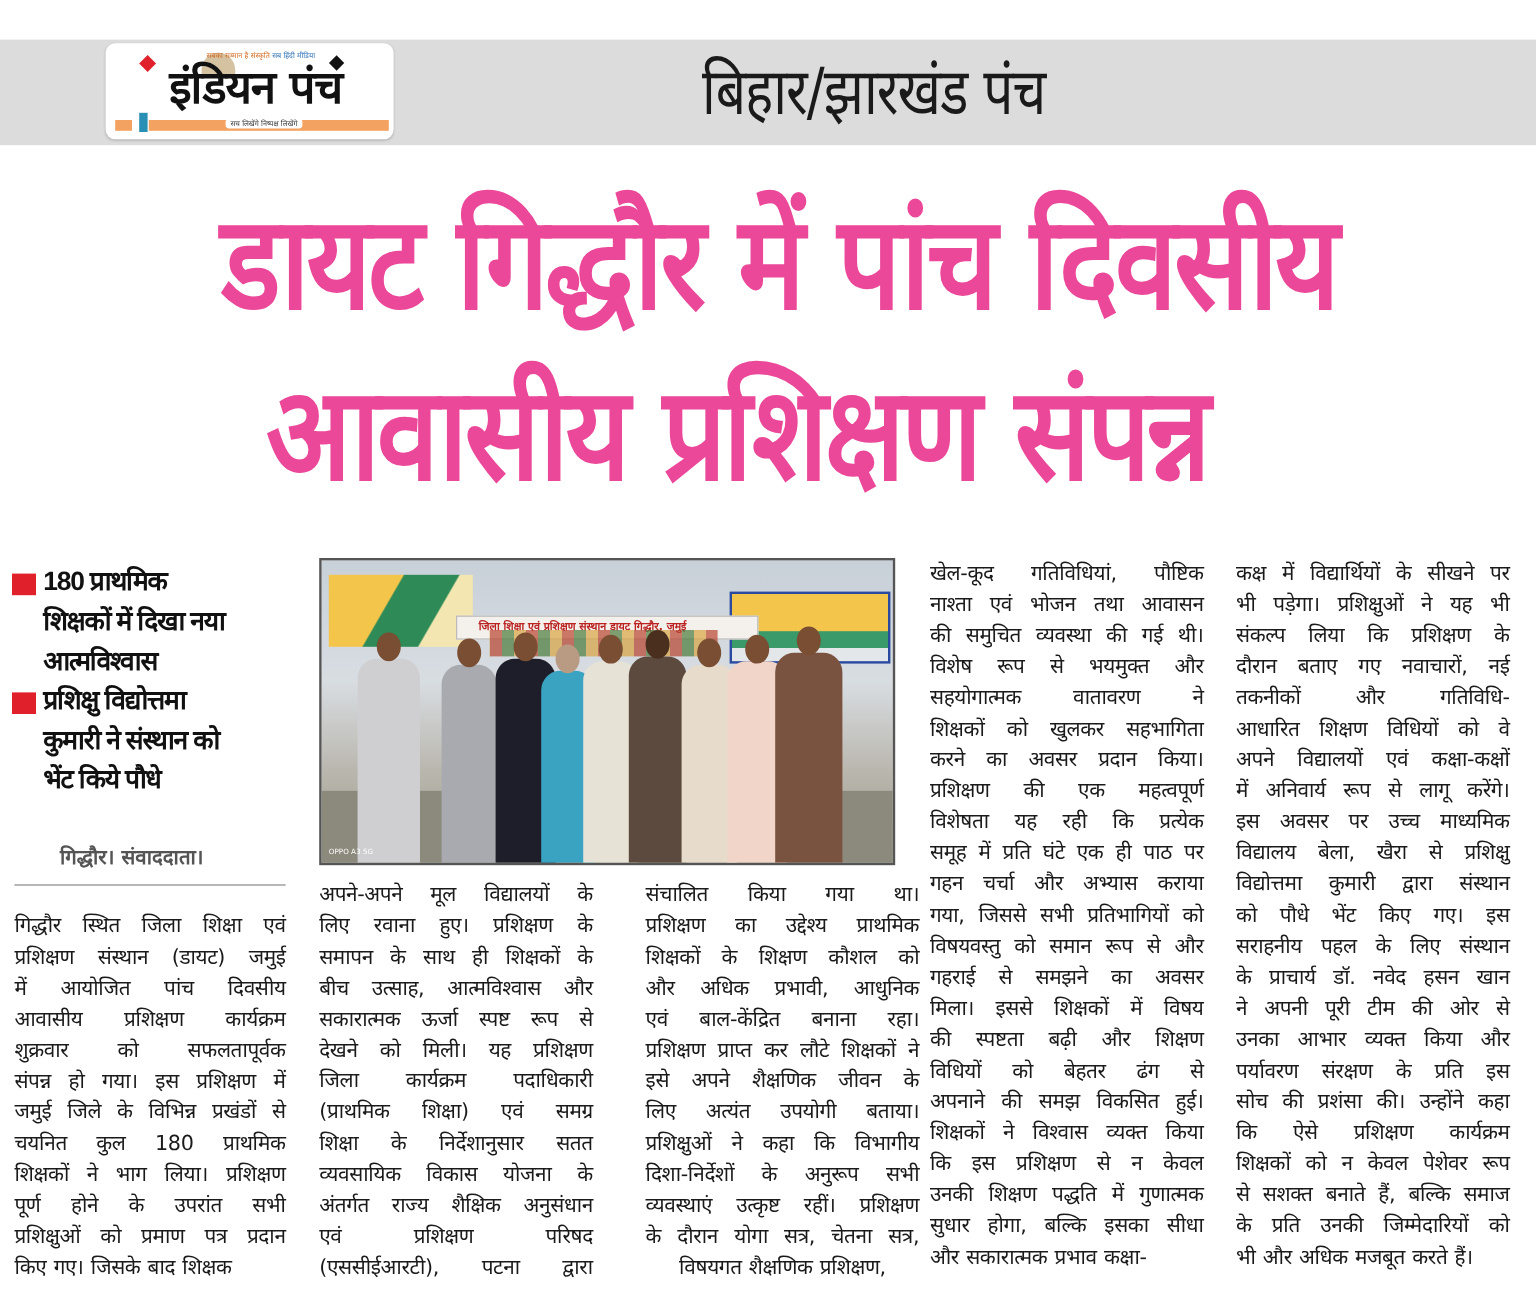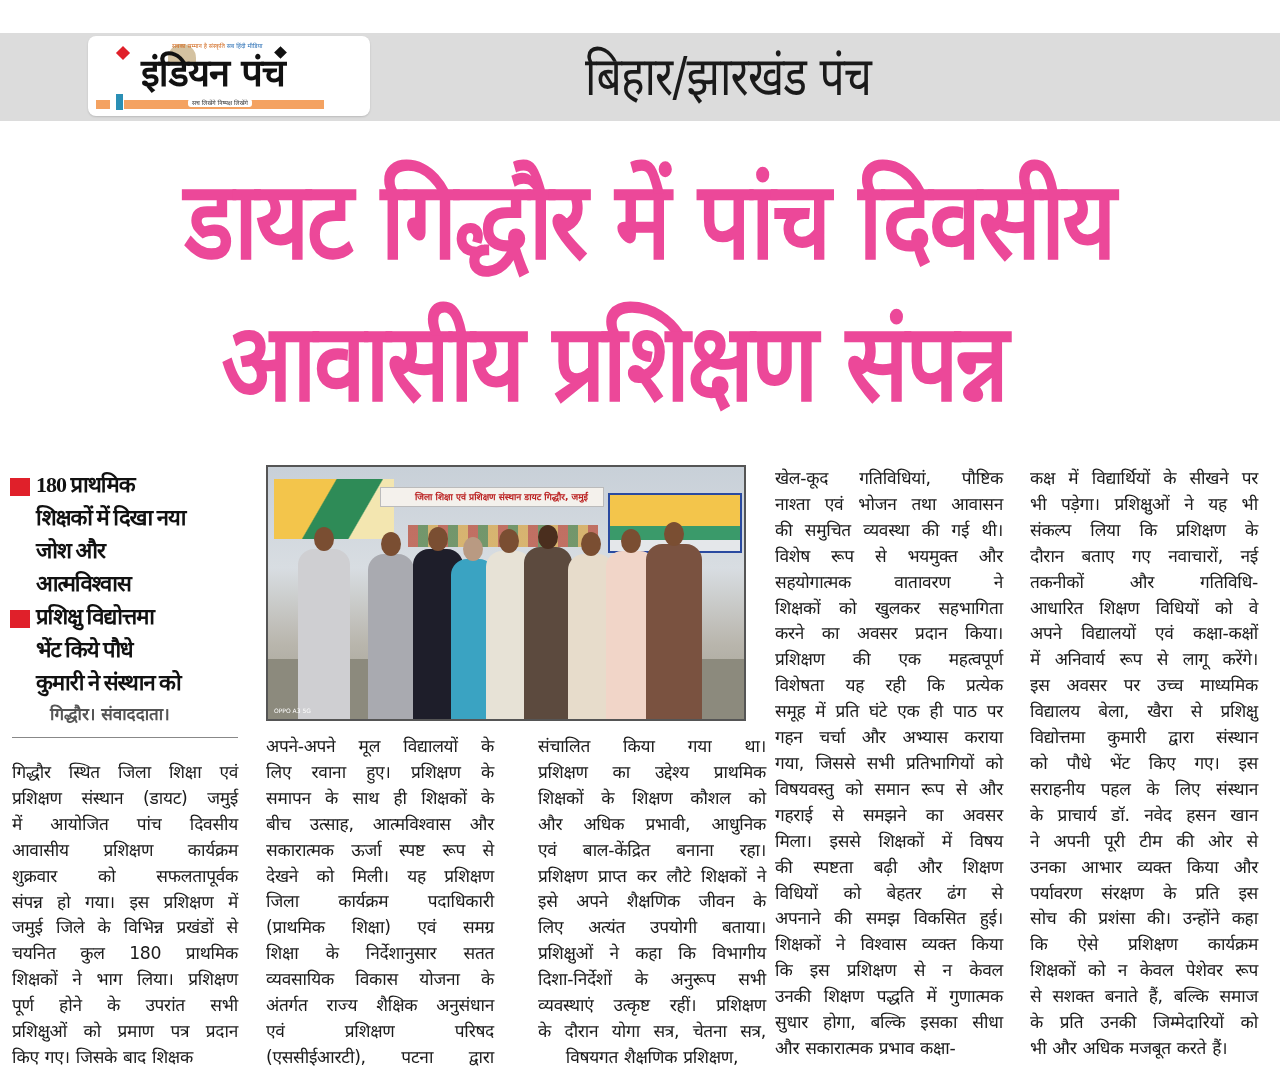"इंडियन पंच" .logo { width: 282px -> 240px }
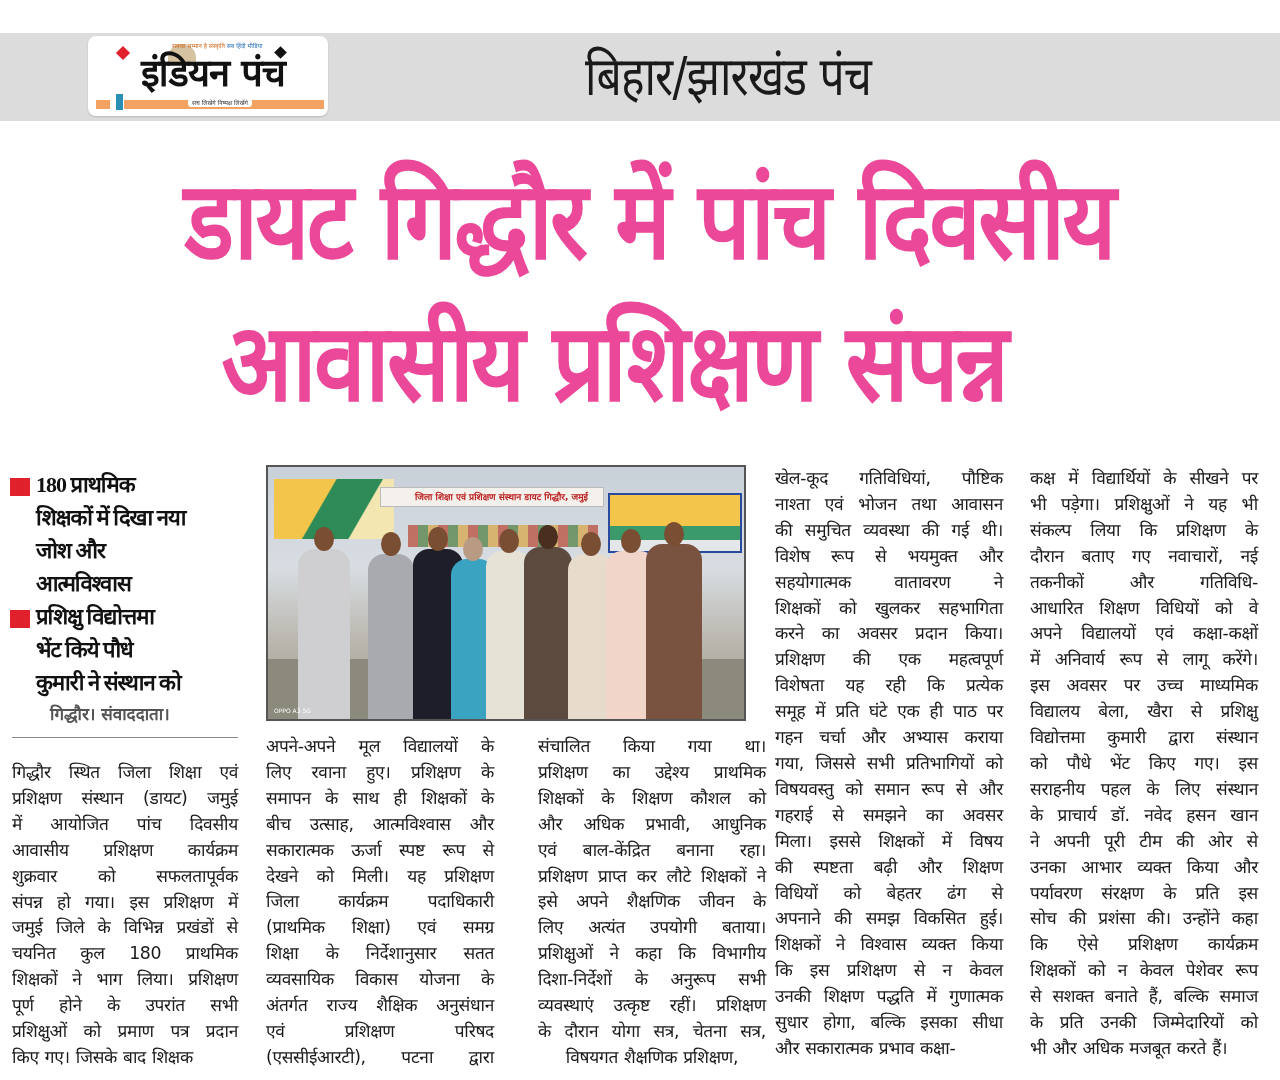"180 प्राथमिक" .hl-text { font-family: Liberation Serif, serif -> Liberation Sans, sans-serif }
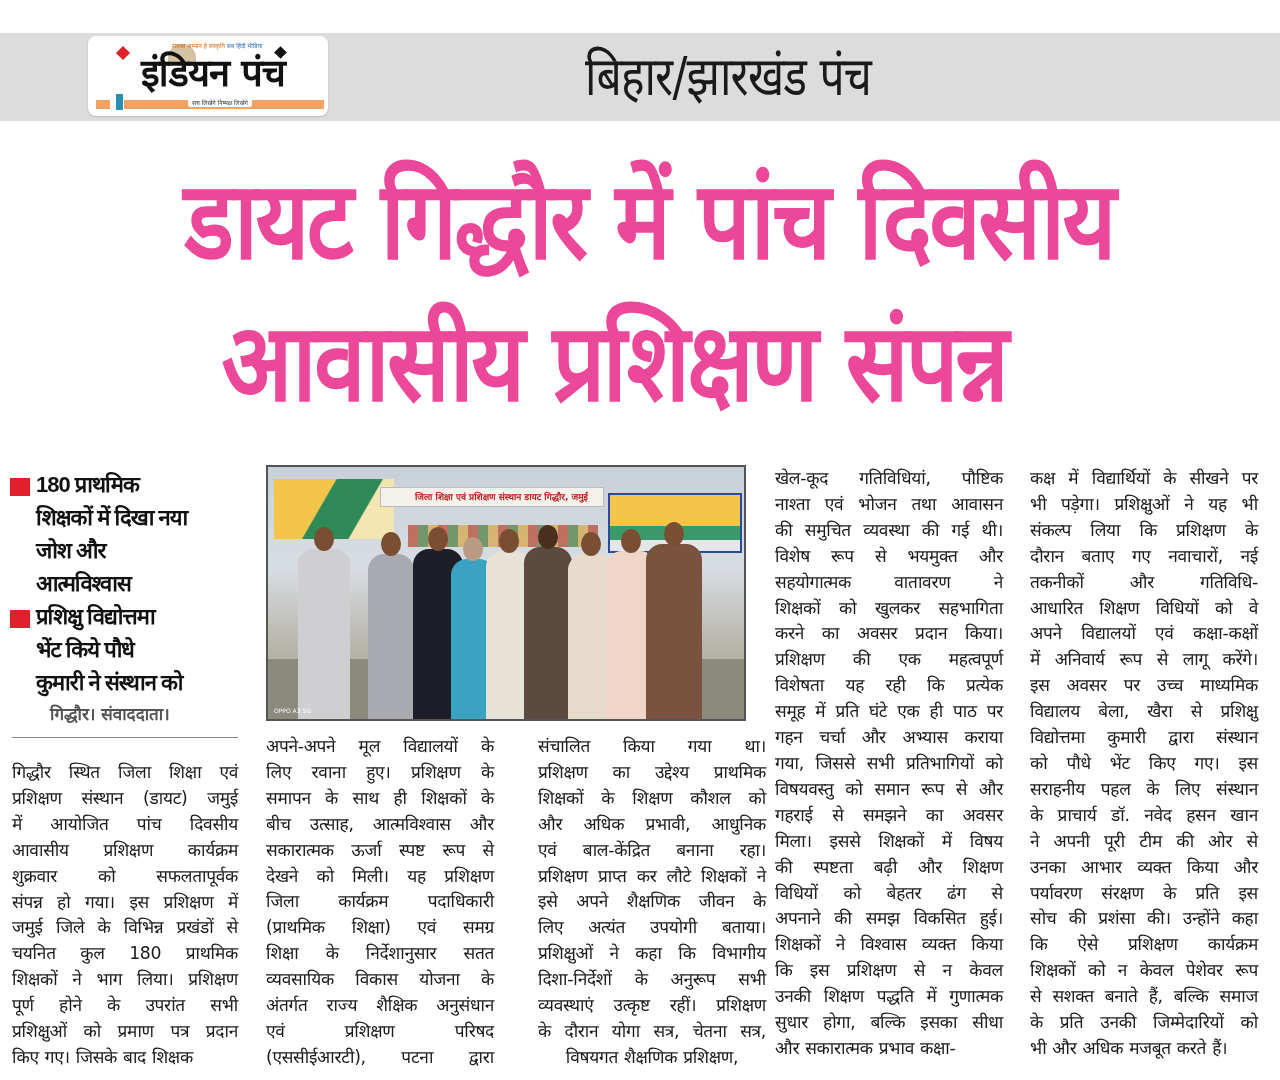"जिला शिक्षा एवं प्रशिक्षण संस्थान" .photo .banner { padding-left: 16px -> none; top: 20px -> 46px; width: 224px -> 252px }
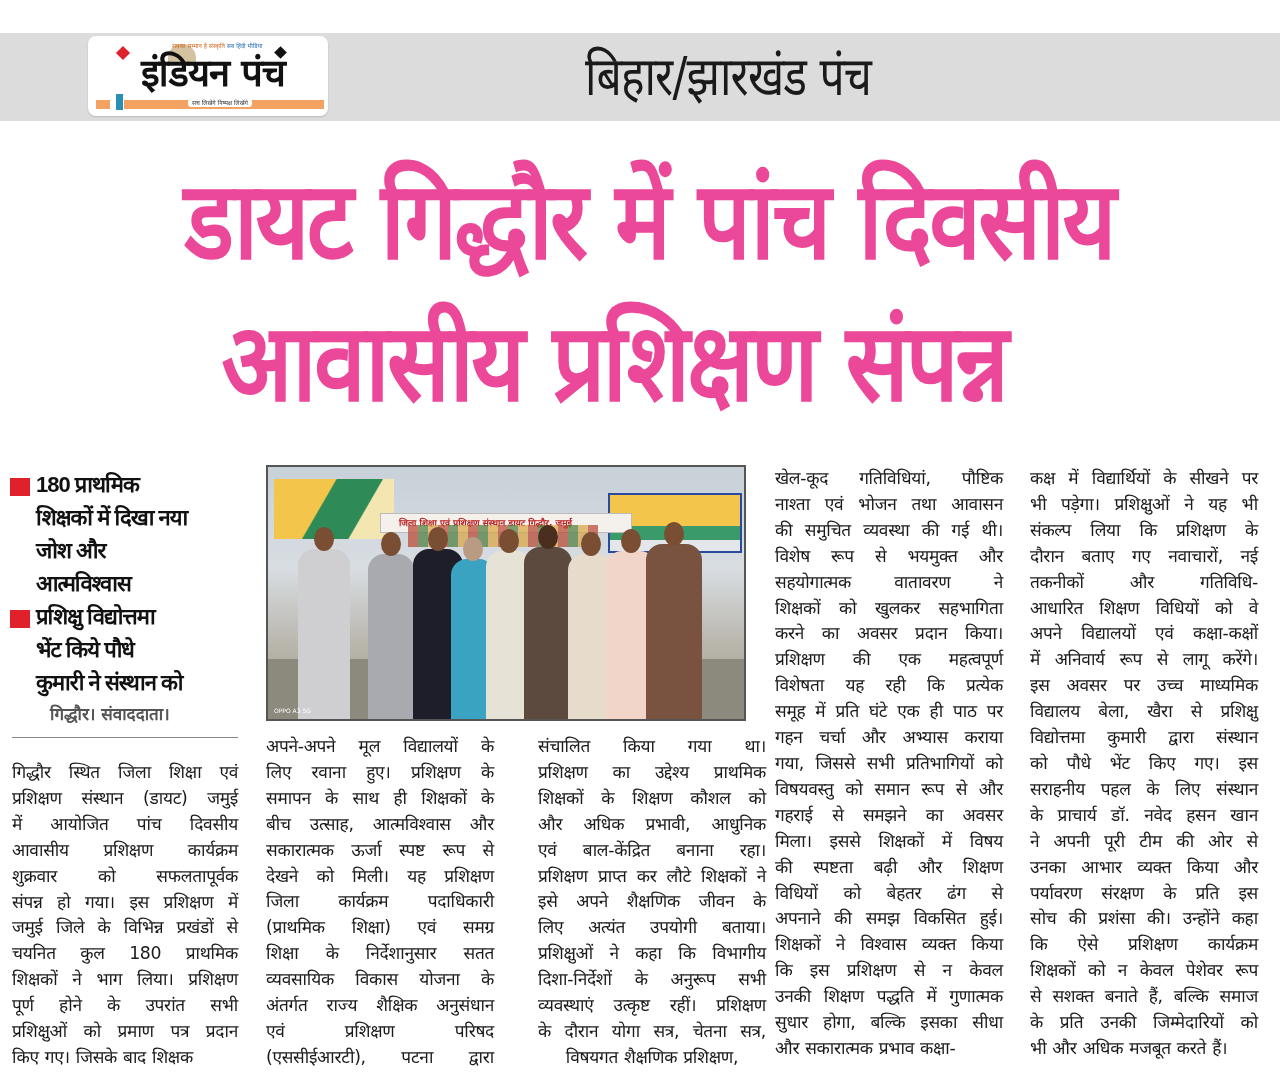"जोश और" span.hl-text { html: <span>जोश और</span> -> none }
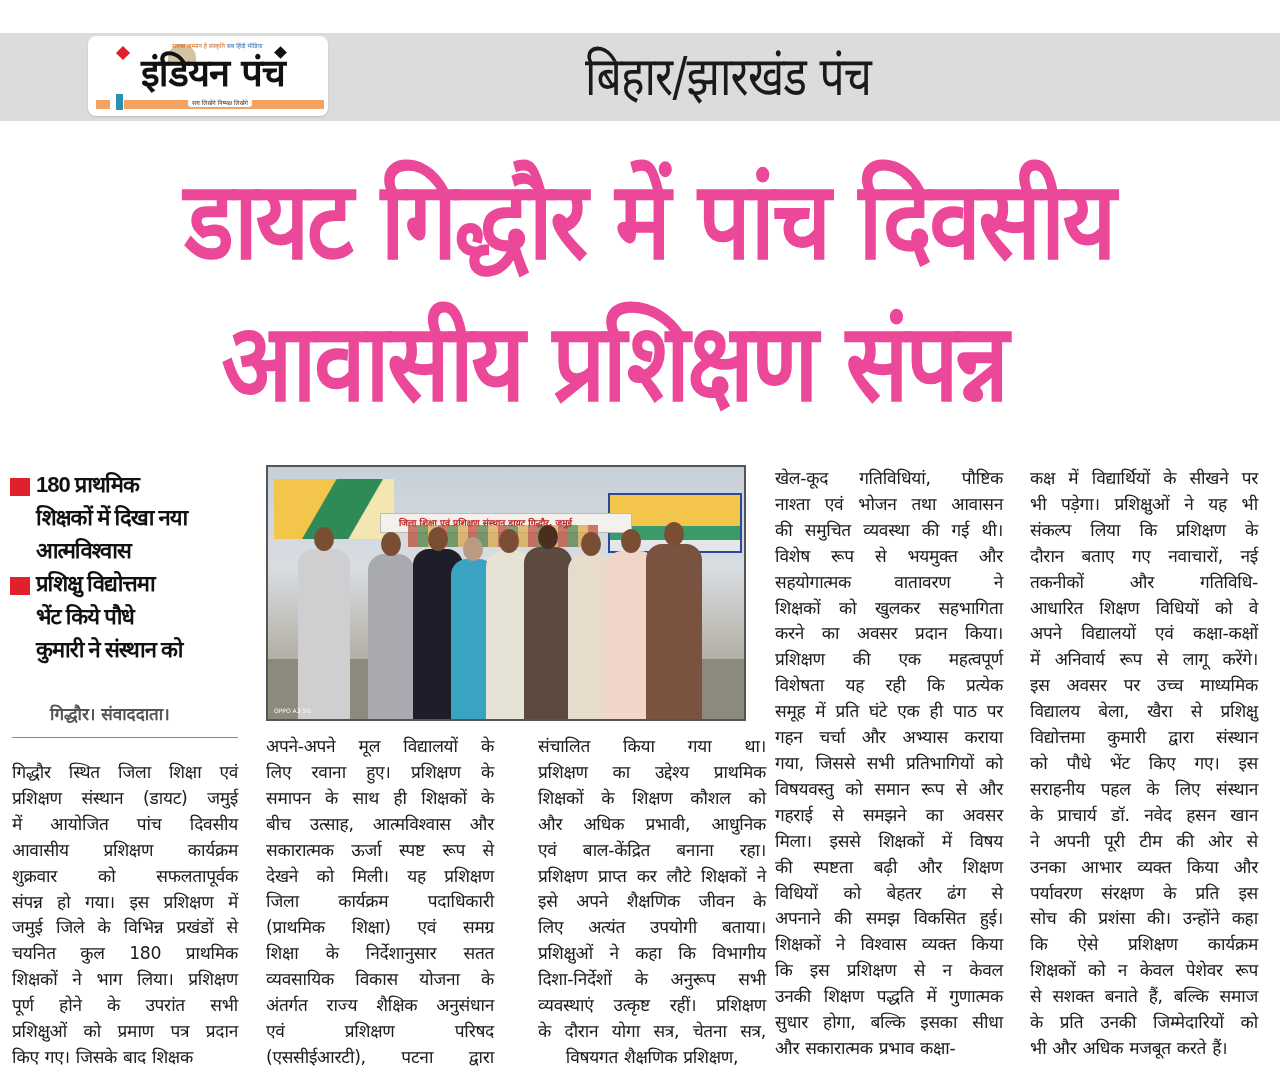"भेंट किये पौधे" span.hl-text { order: before "कुमारी ने संस्थान को" -> after "कुमारी ने संस्थान को" }
